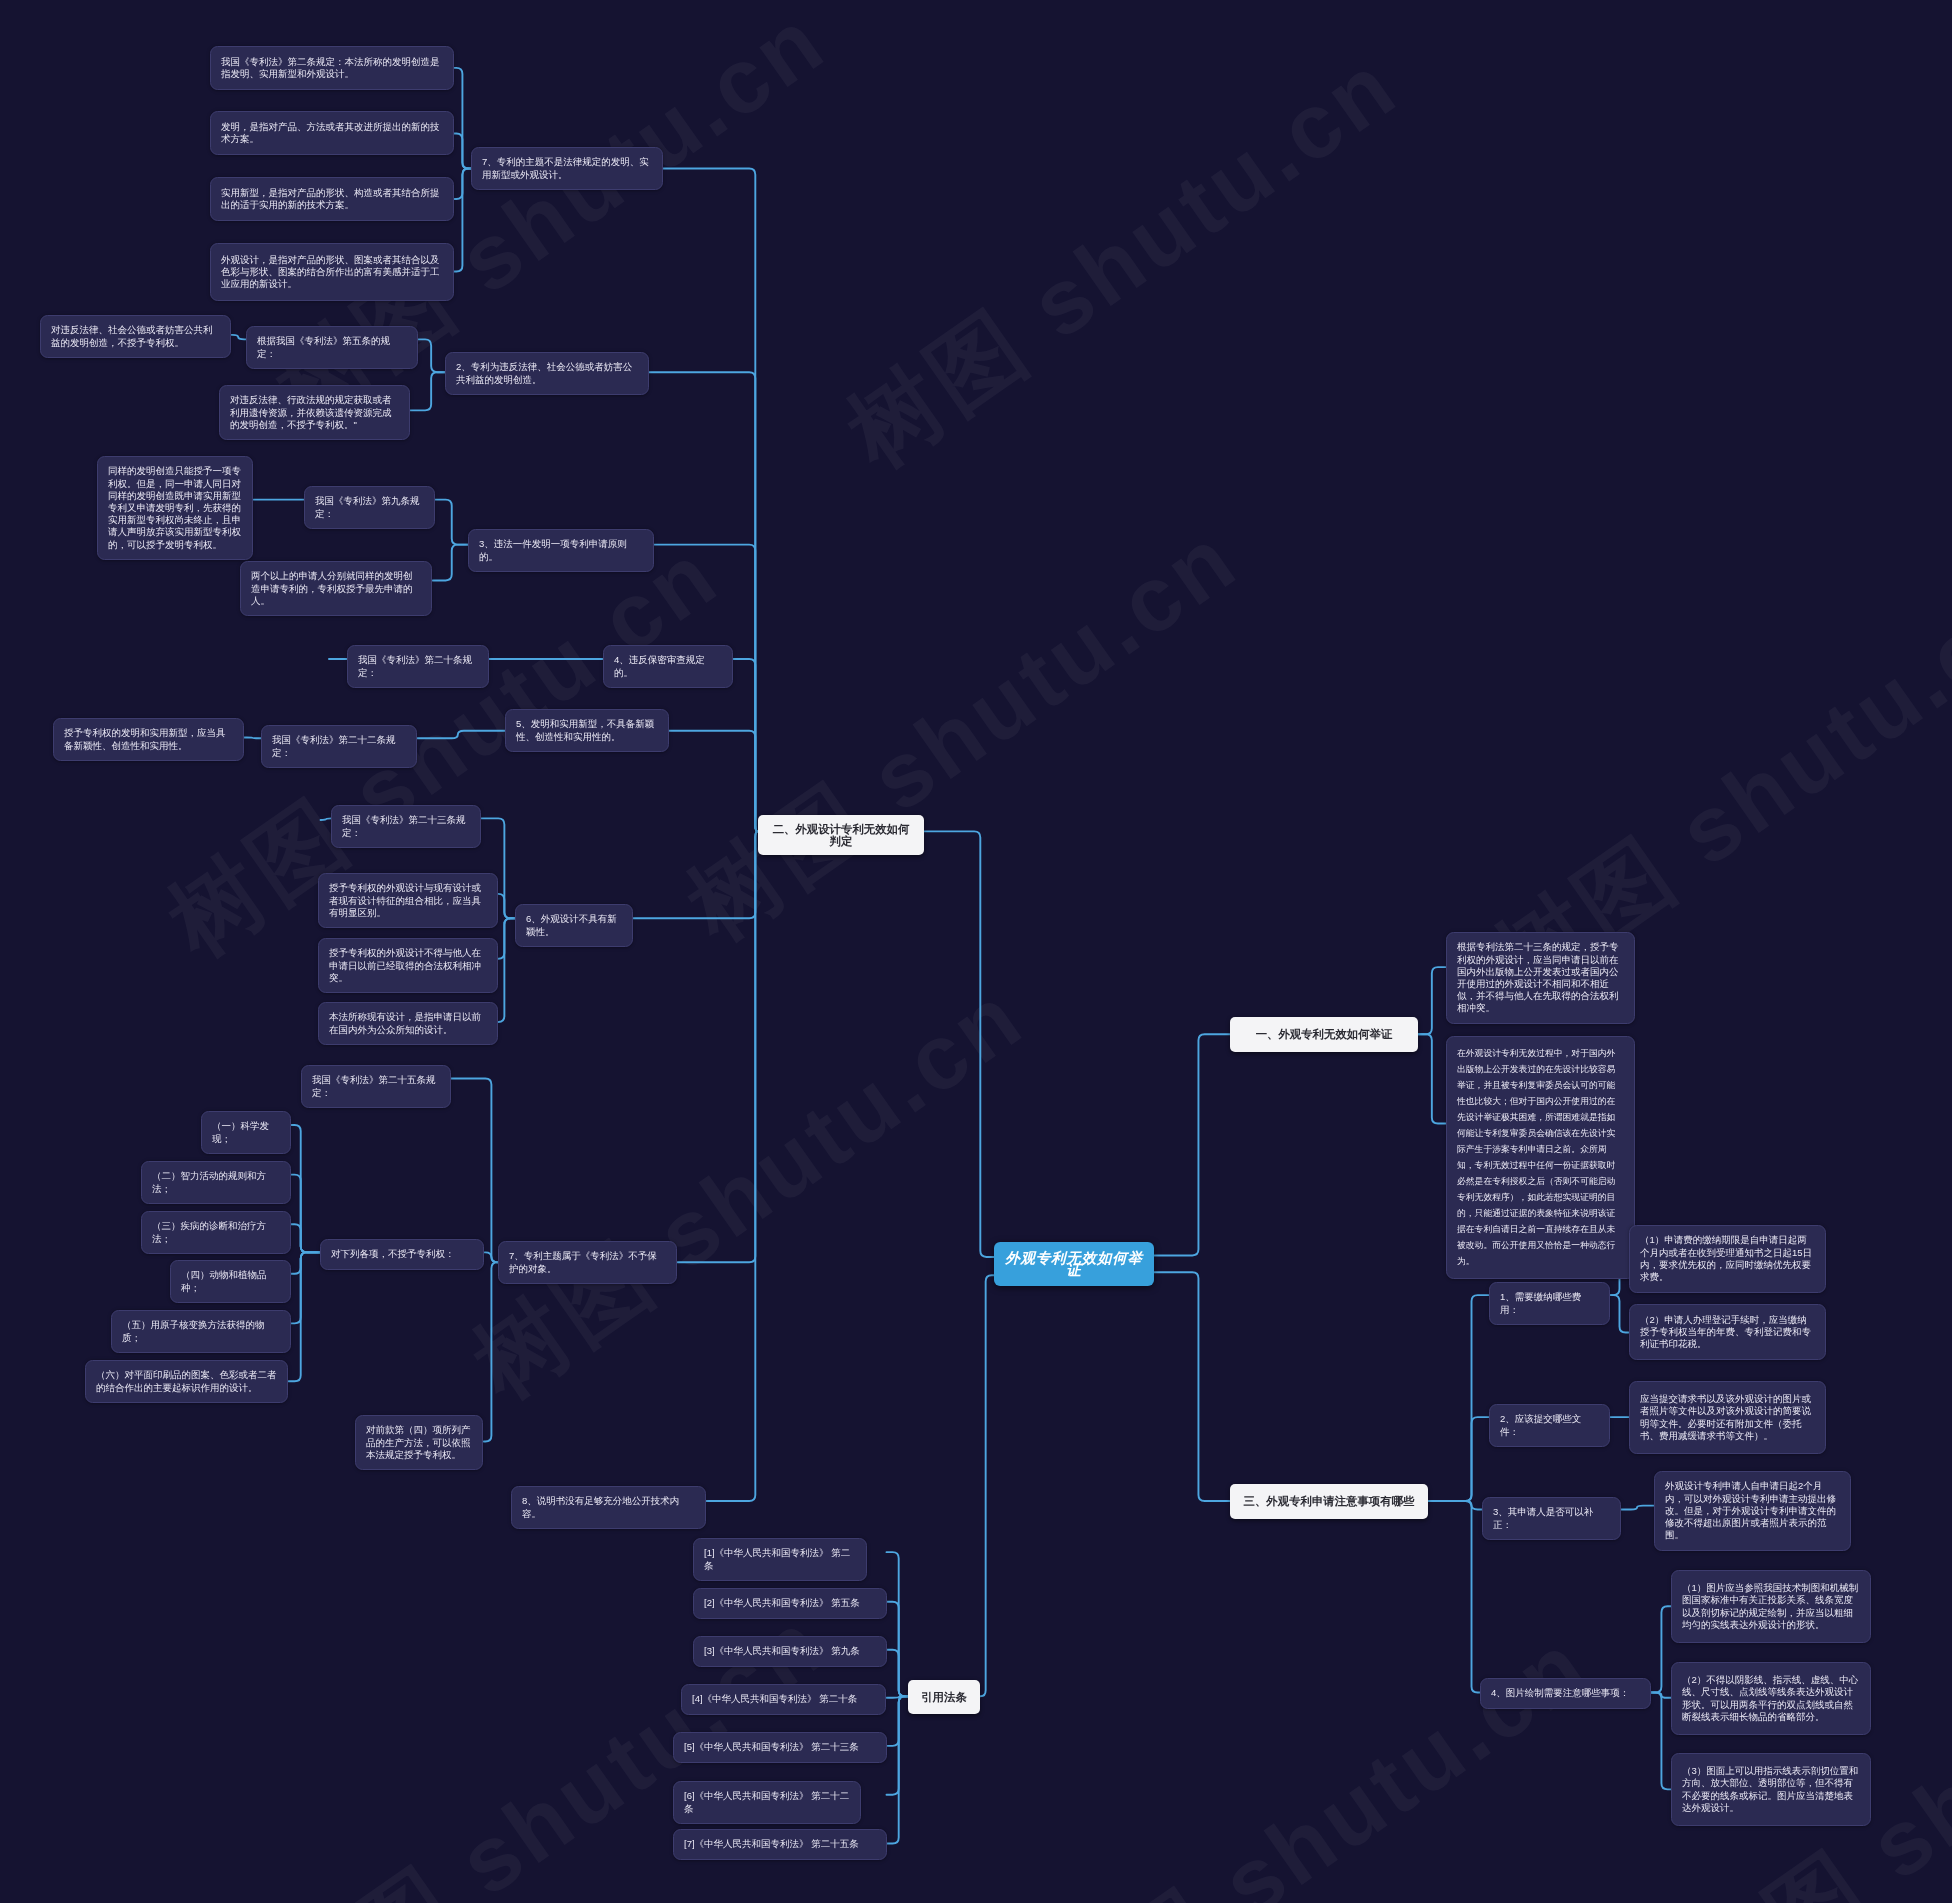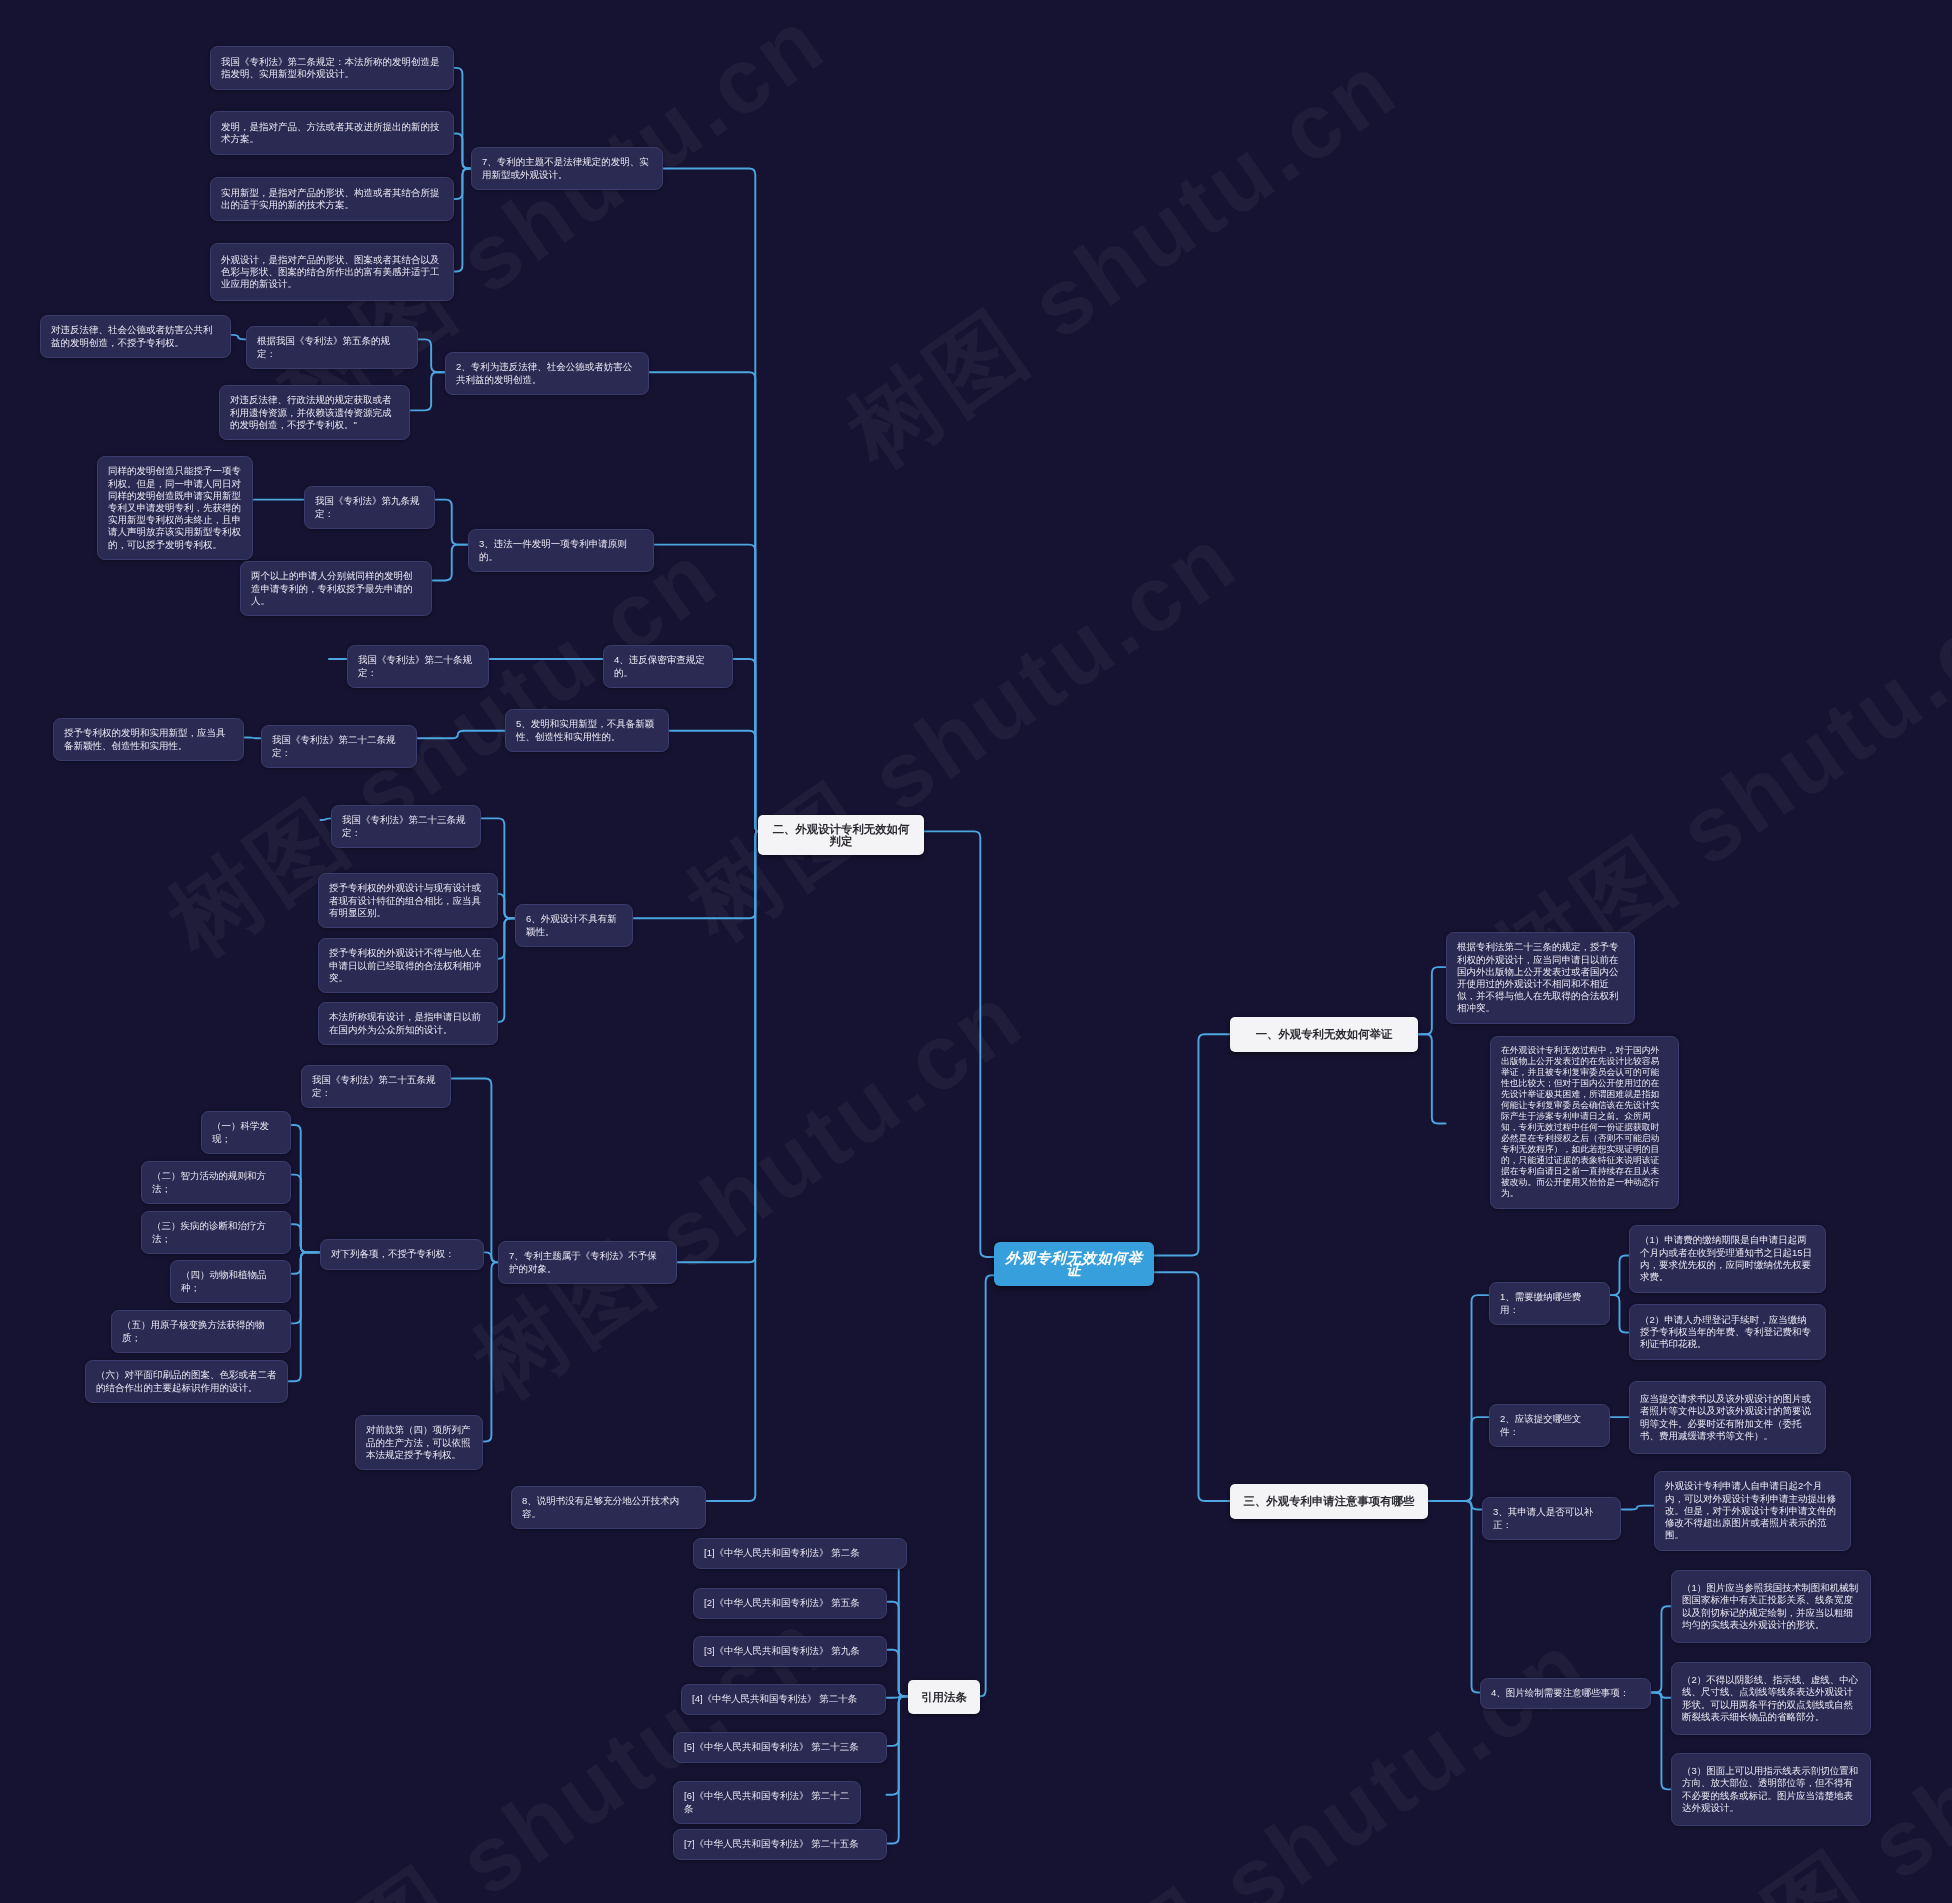"在外观设计专利无效过程中，对于国内外出版物上公开发表过的在先设计比较容易举证，并" .node.dense { line-height: 11px -> 16px; margin-left: 44px -> none }
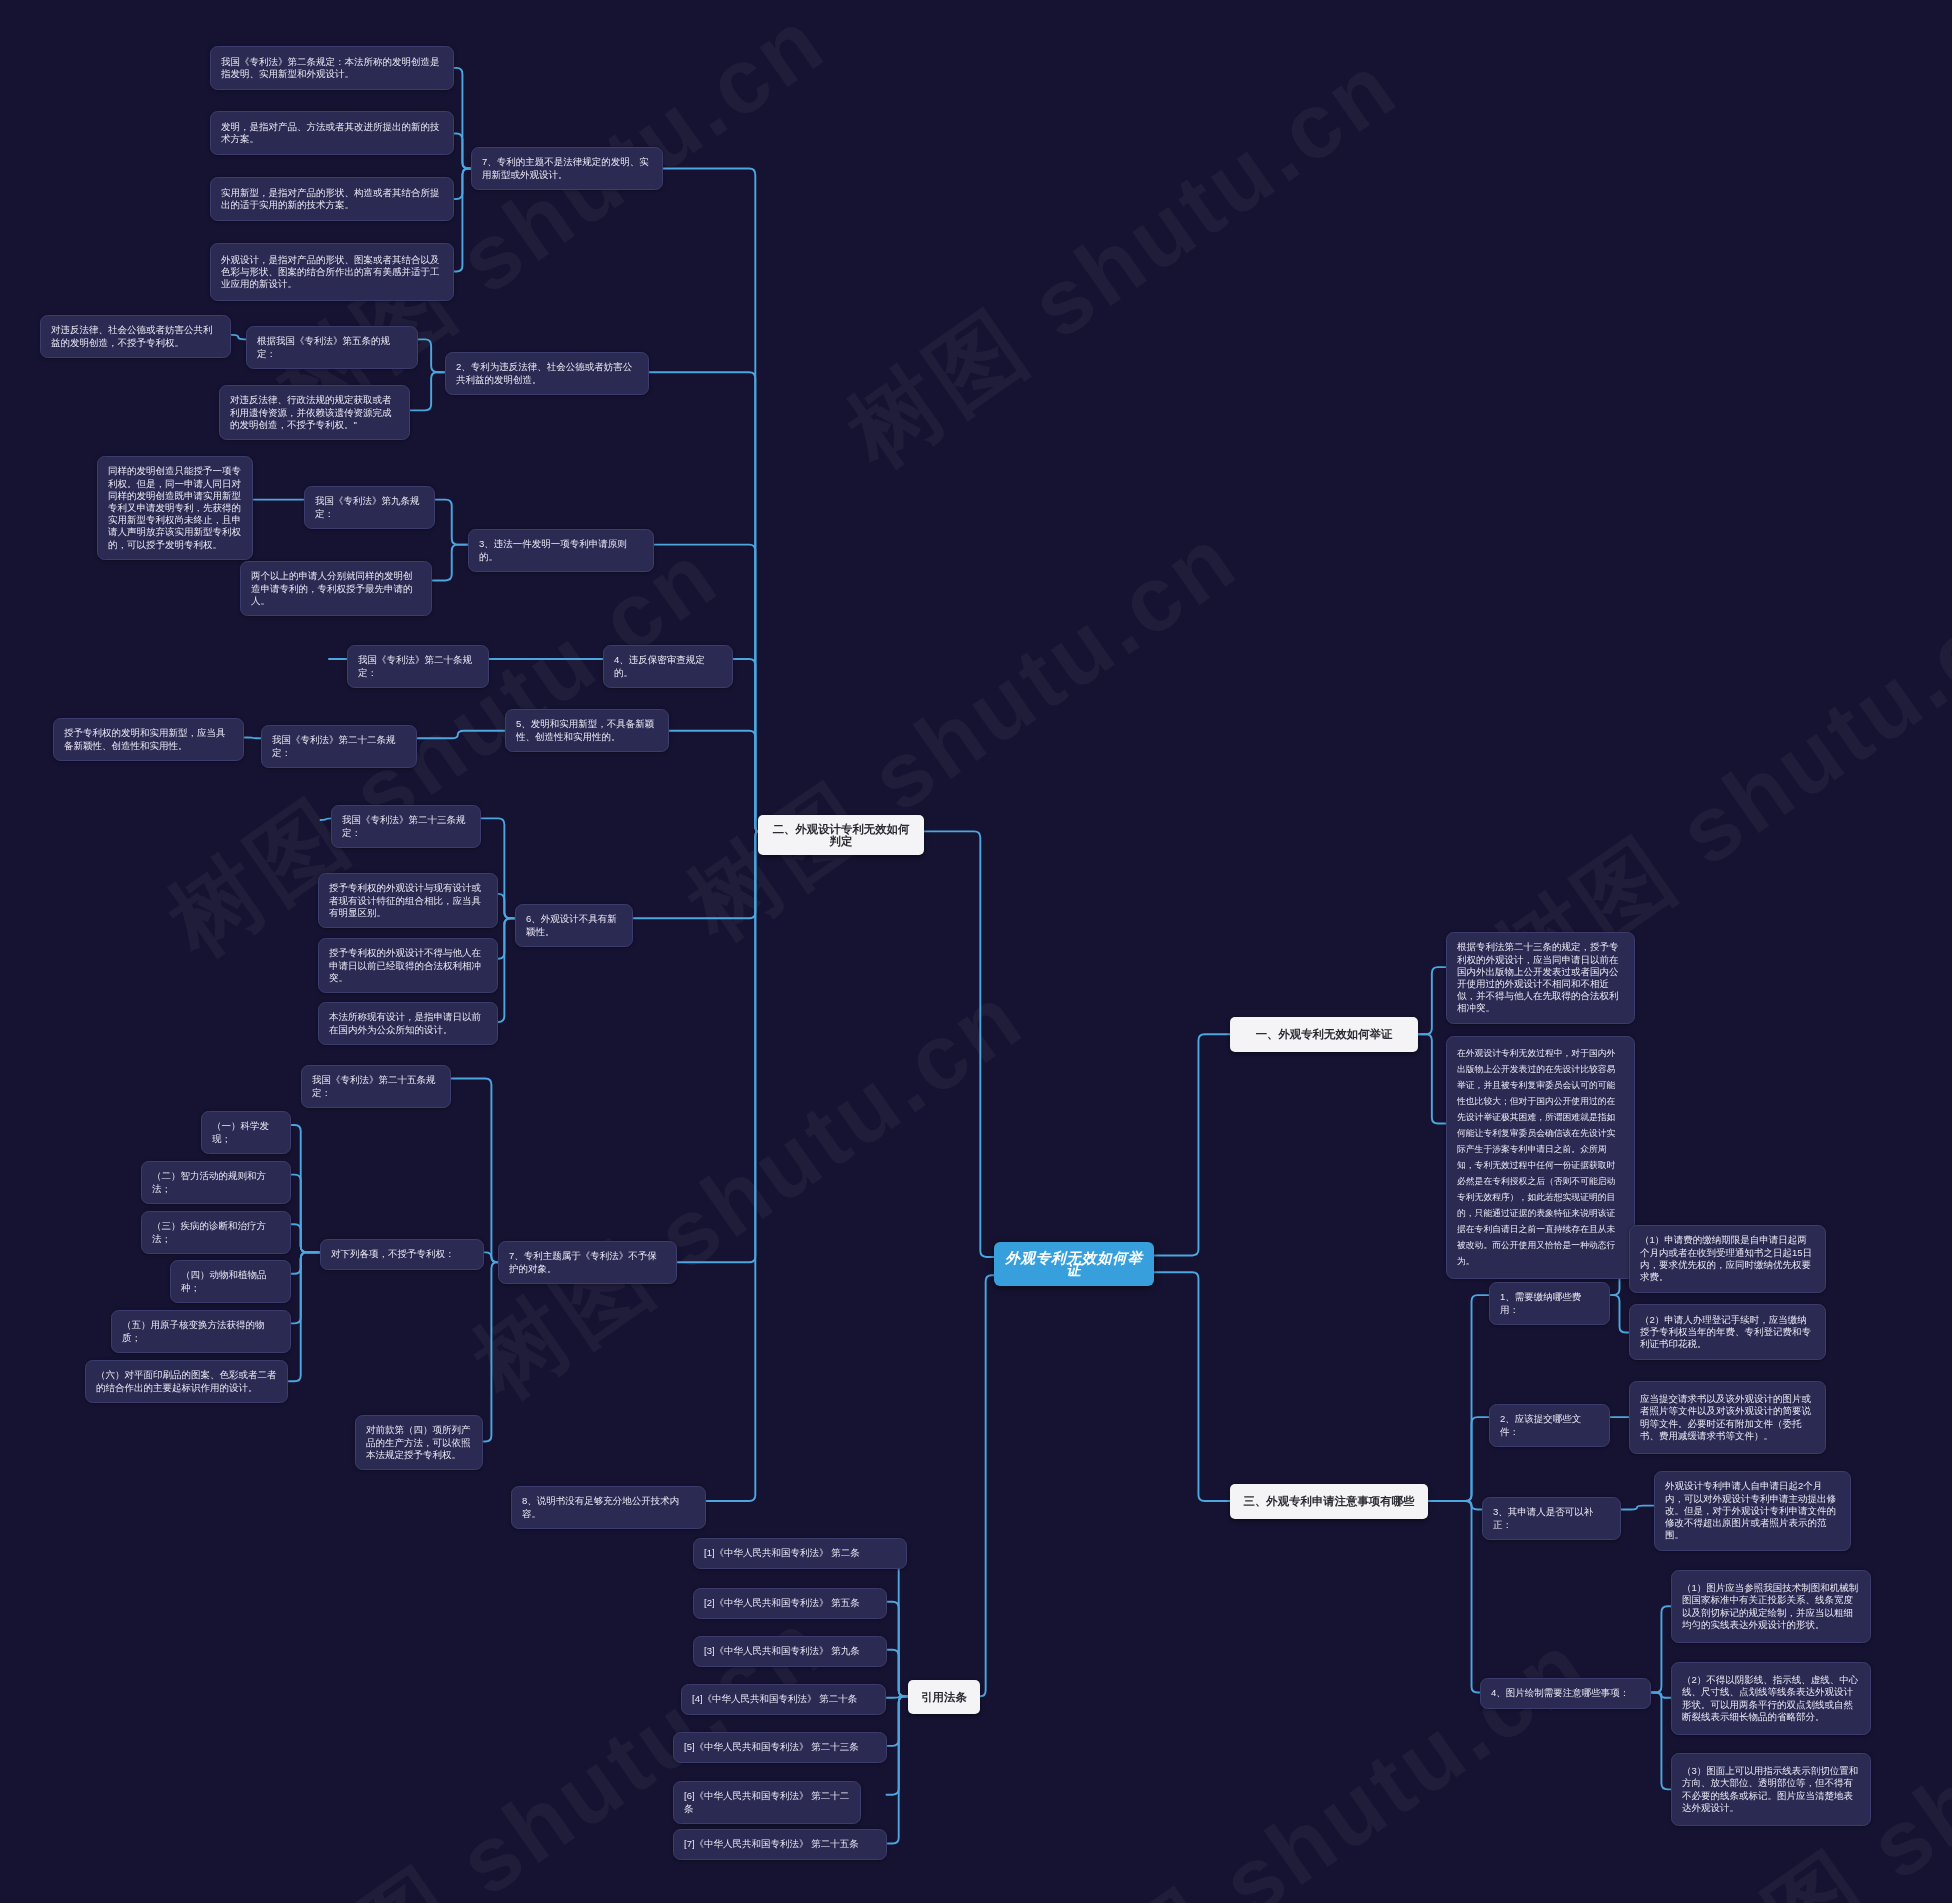"[1]《中华人民共和国专利法》 第二条" div.node { width: 214px -> 174px }
